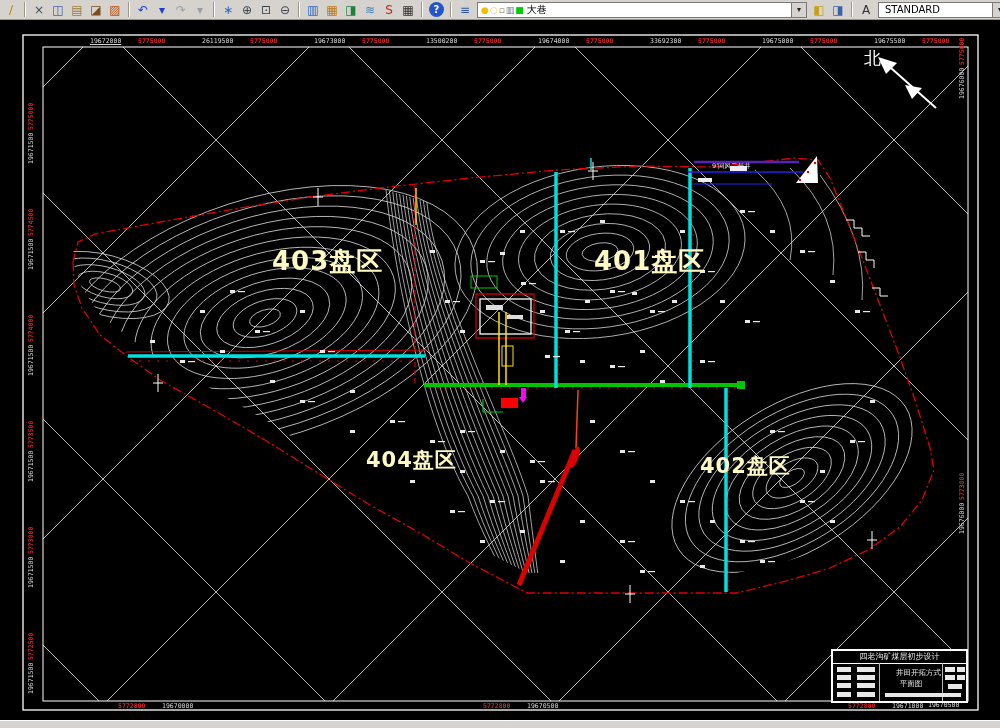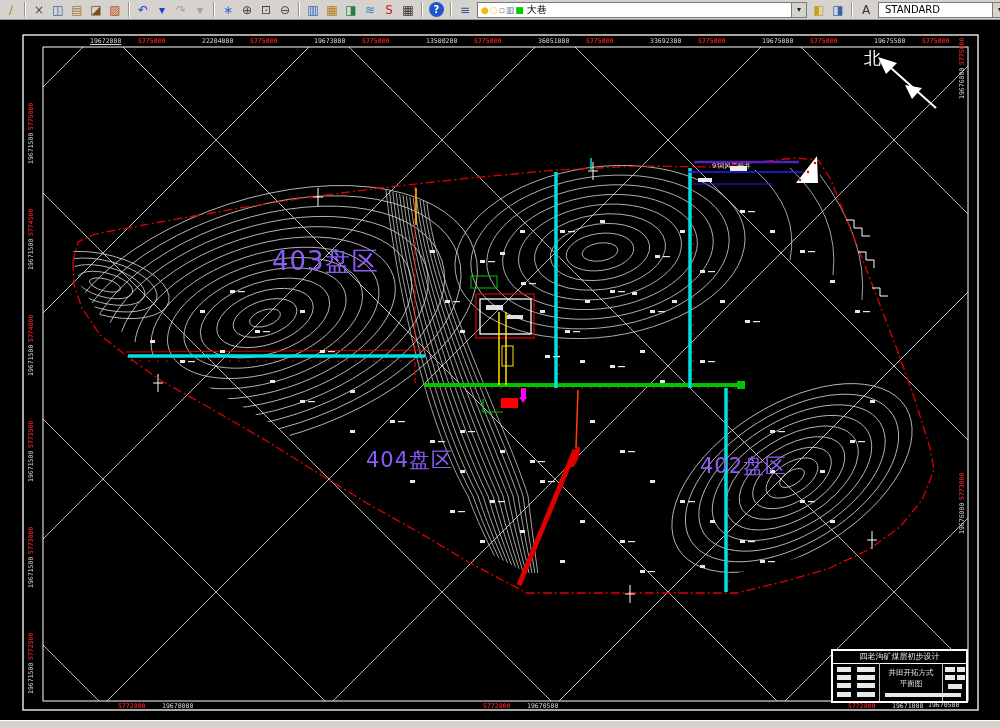"22204000" span.coord { text: 22204000 -> 26119500 }
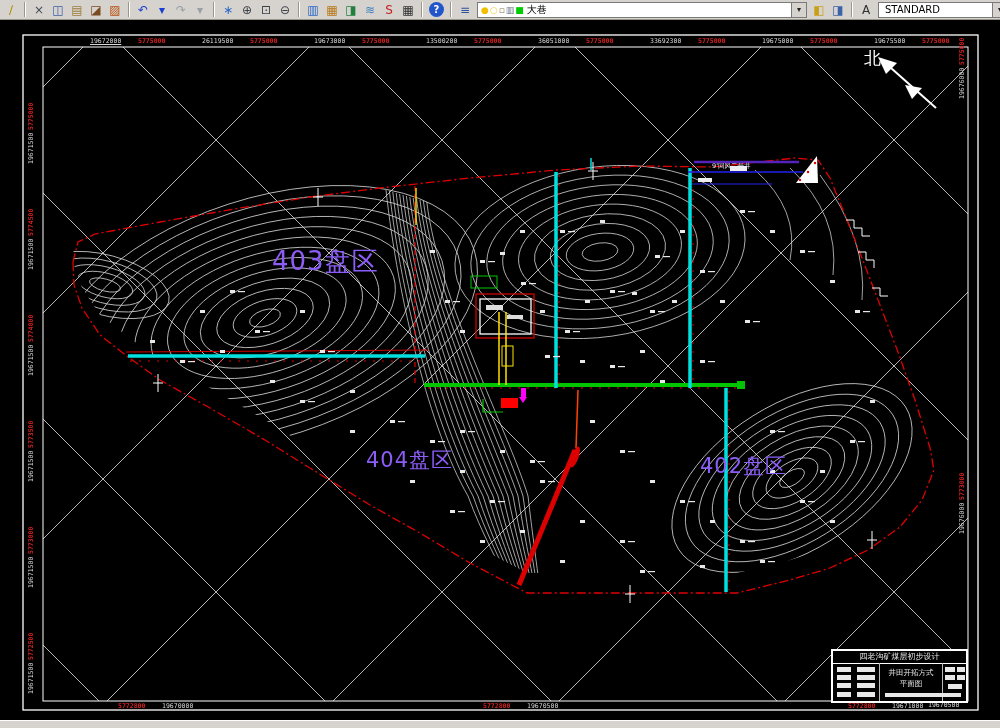"36051000" span.coord { text: 36051000 -> 19674000 }
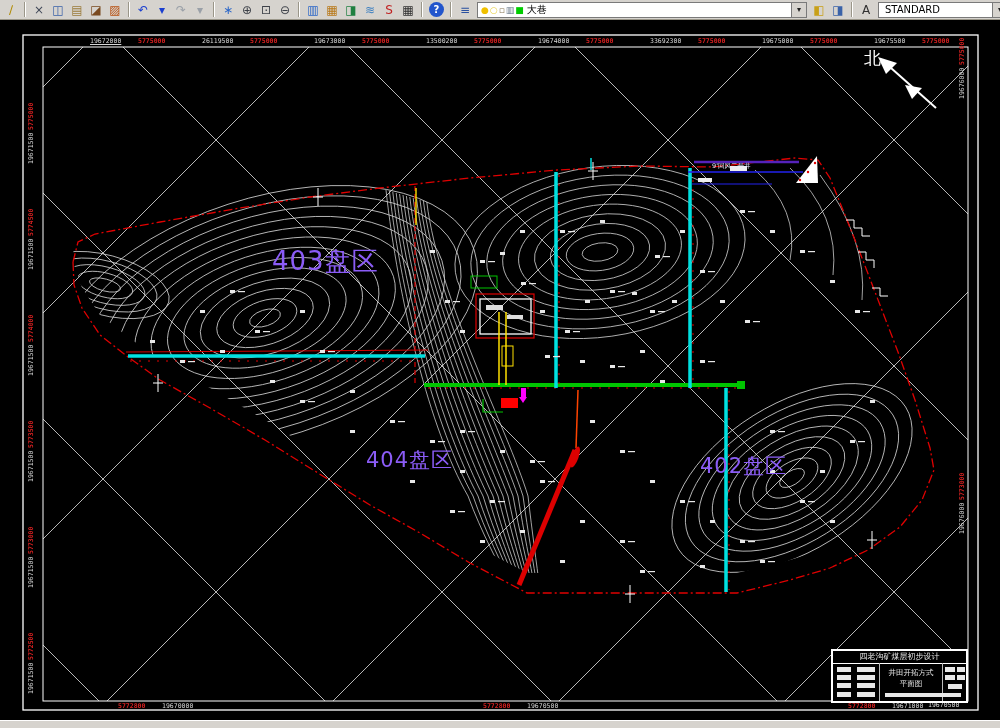"403盘区" .rlabel { color: #8b5cf6 -> #fef9c3; font-weight: normal -> bold }
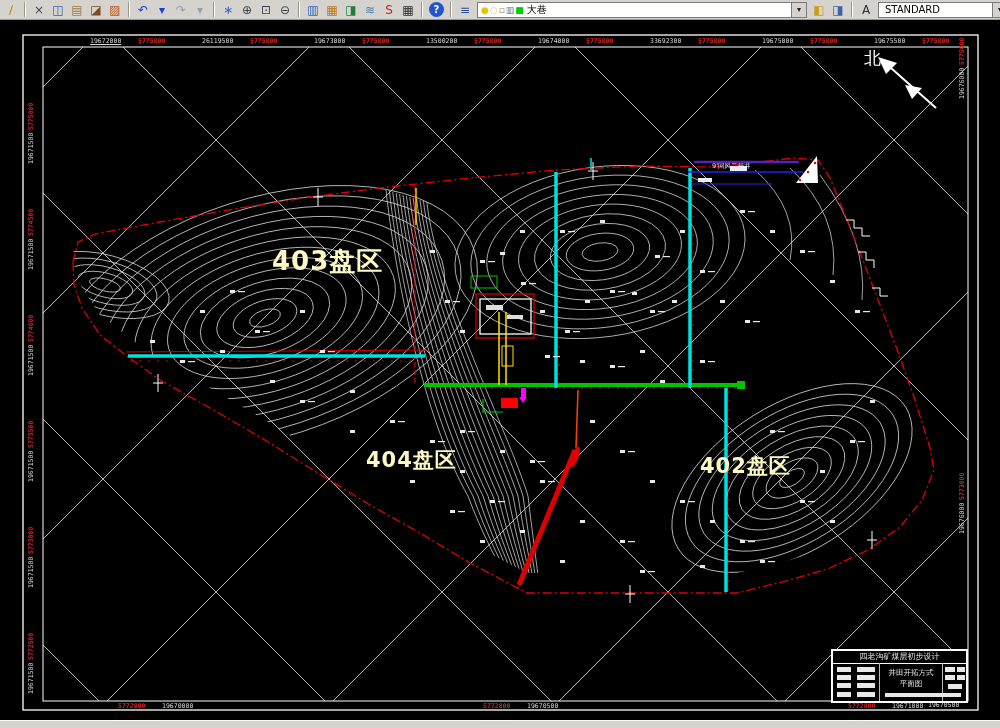"401盘区" div.rlabel { html: none -> <div>401盘区</div> }
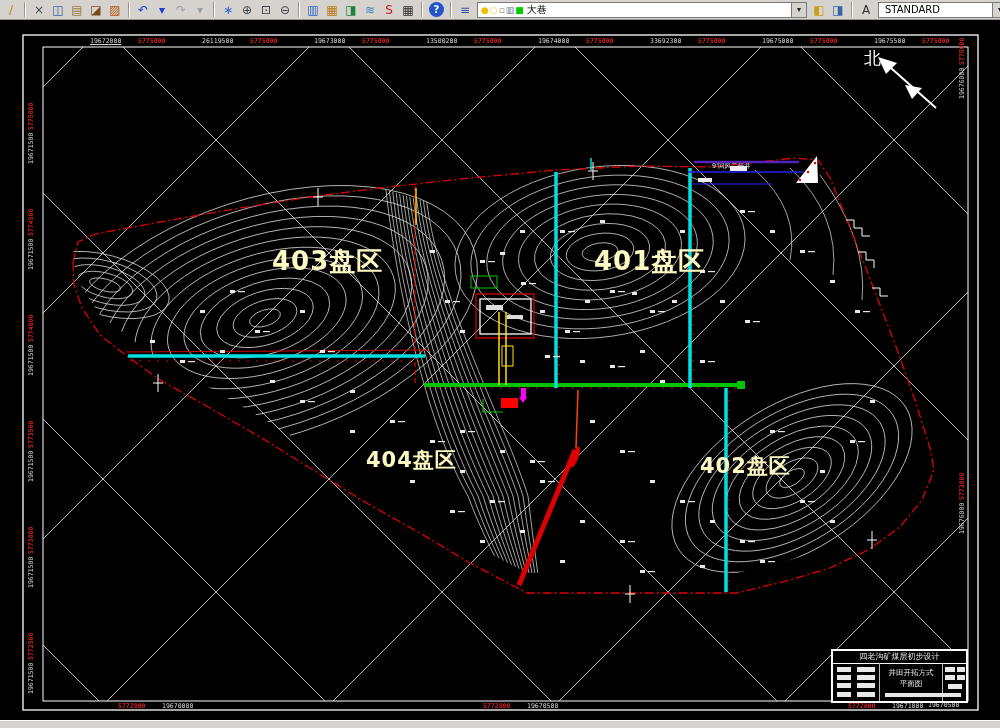"井田开拓方式" .tb-mid1 { text-align: center -> right }
